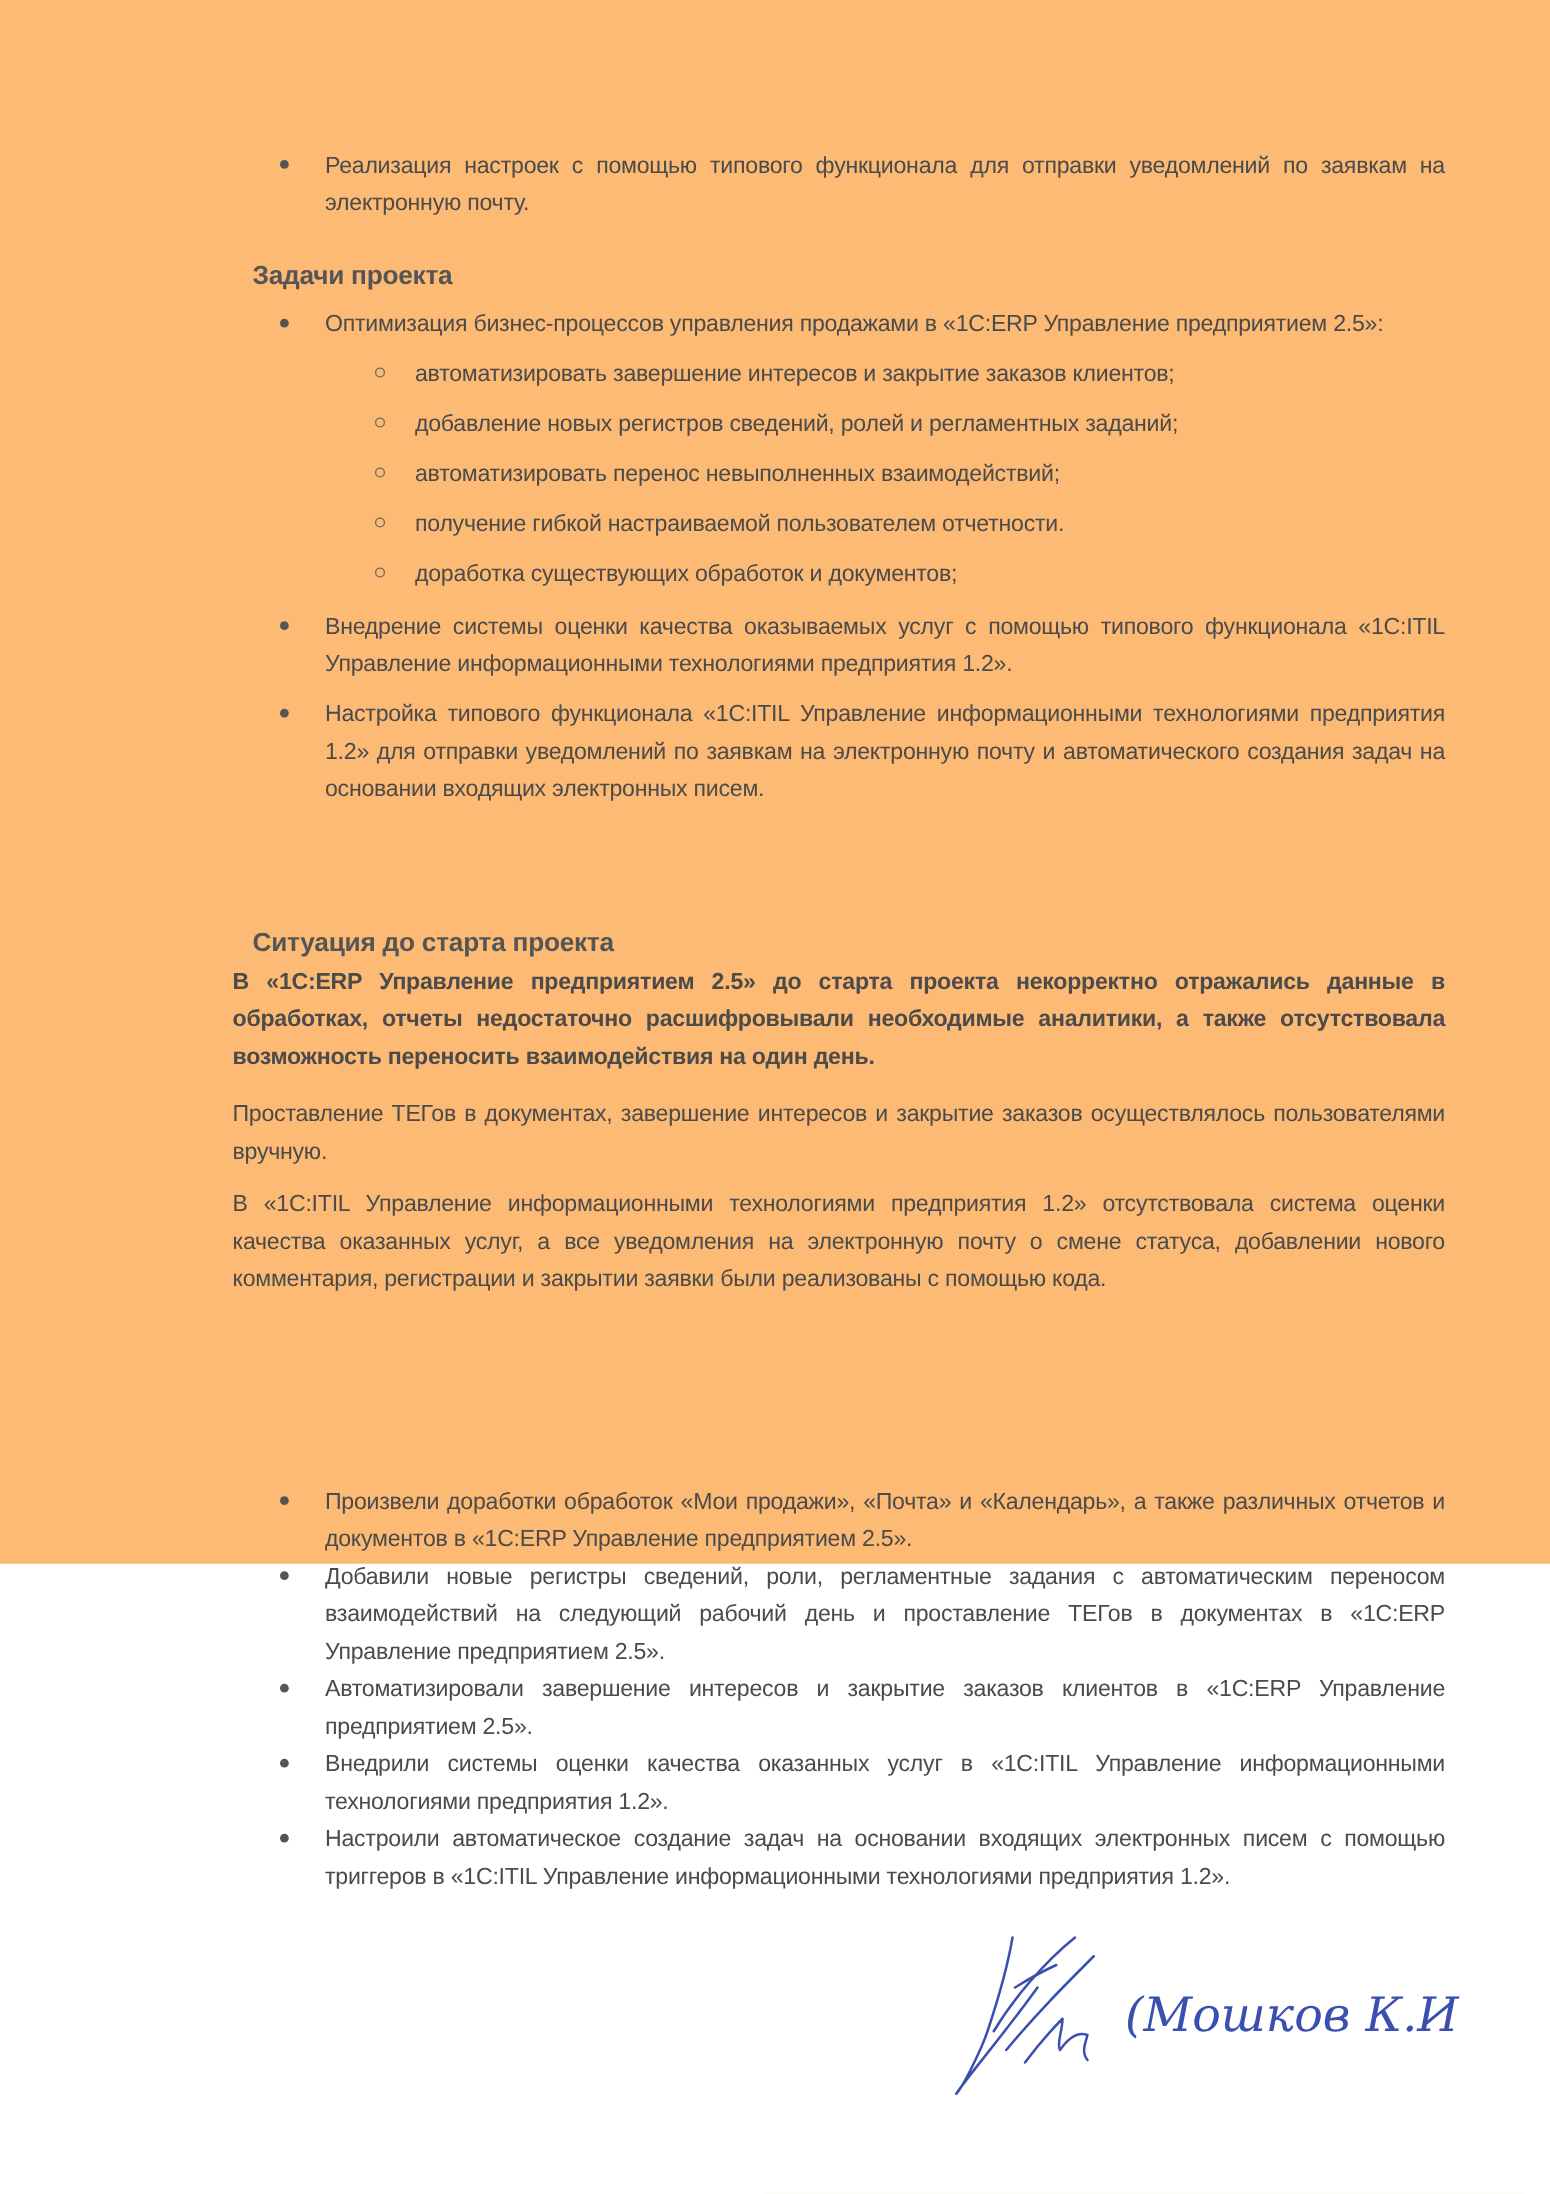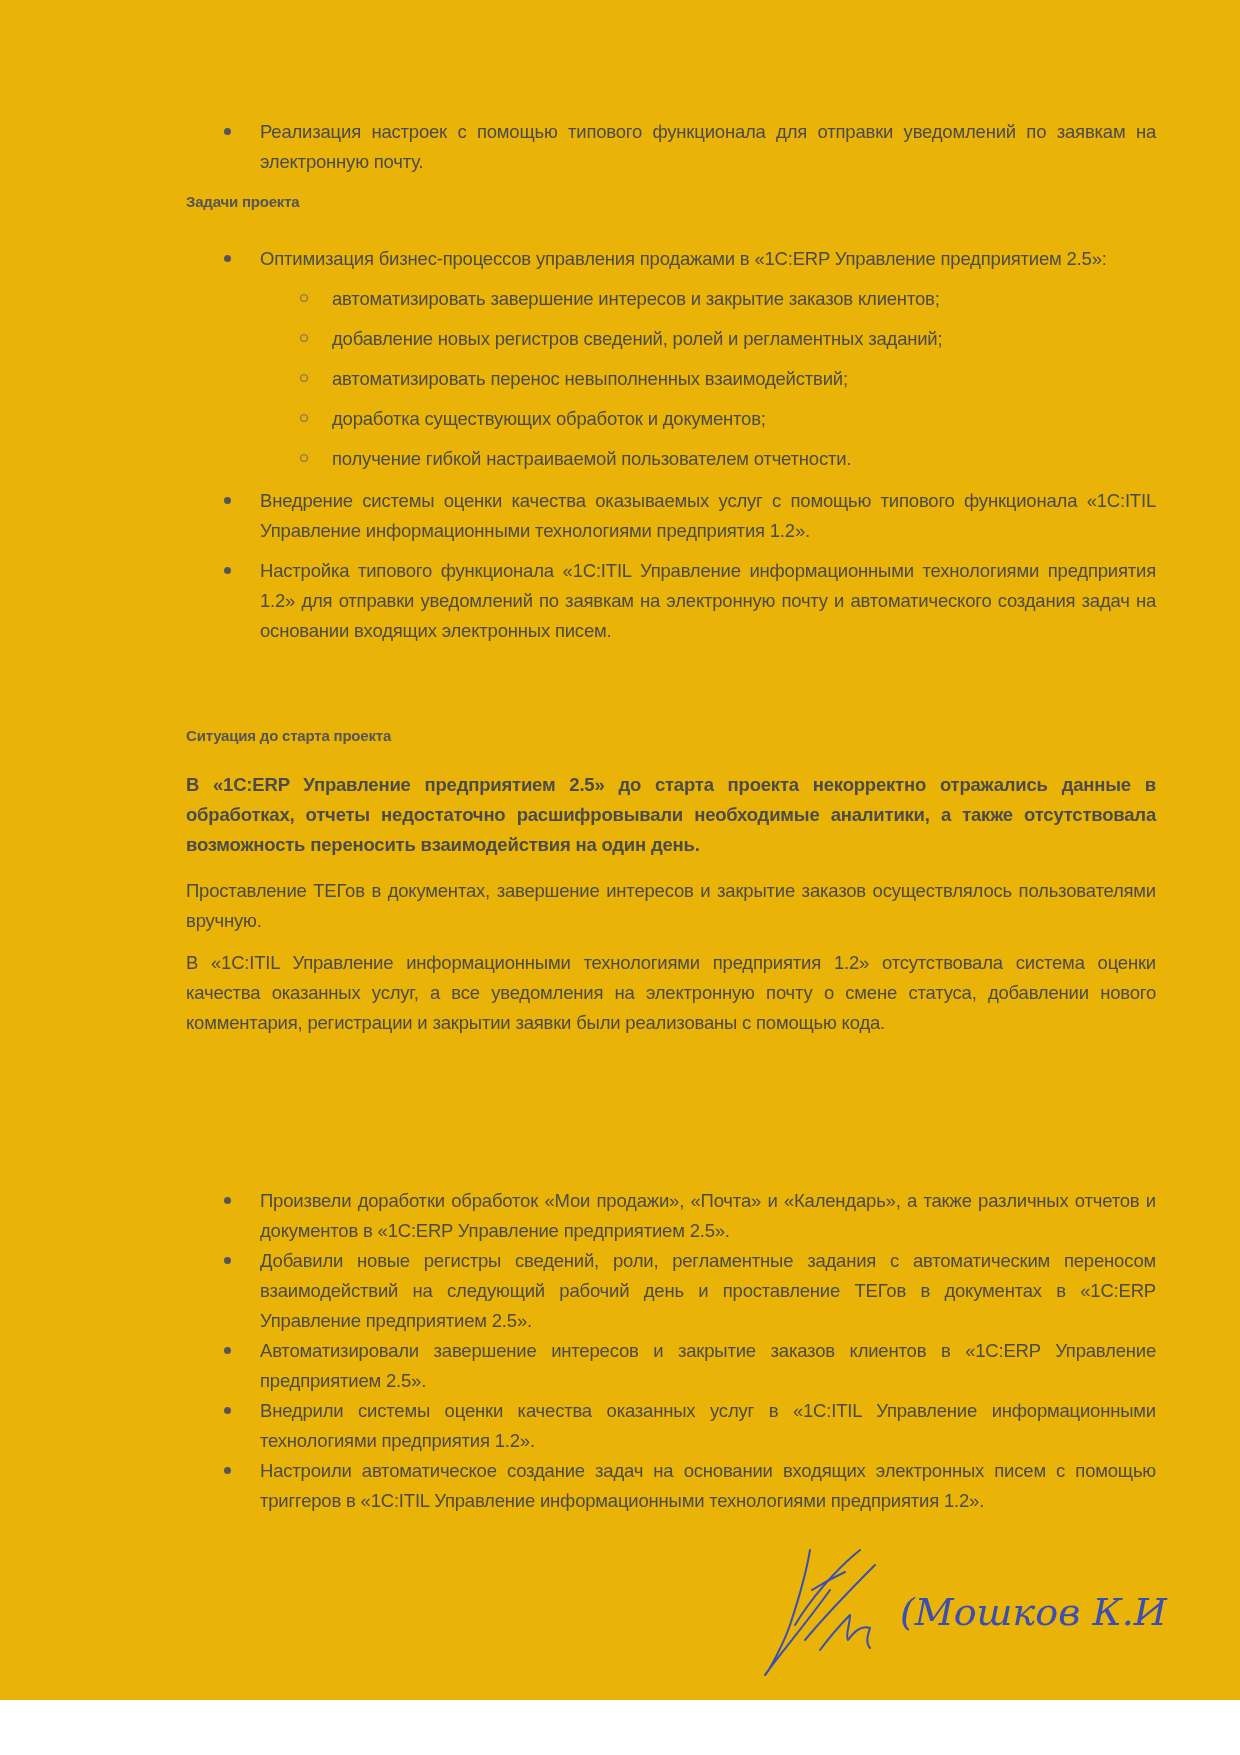"Реализация настроек с помощью типового" .page { background: #eab308 -> #fdba74; height: 1700px -> 1251px }
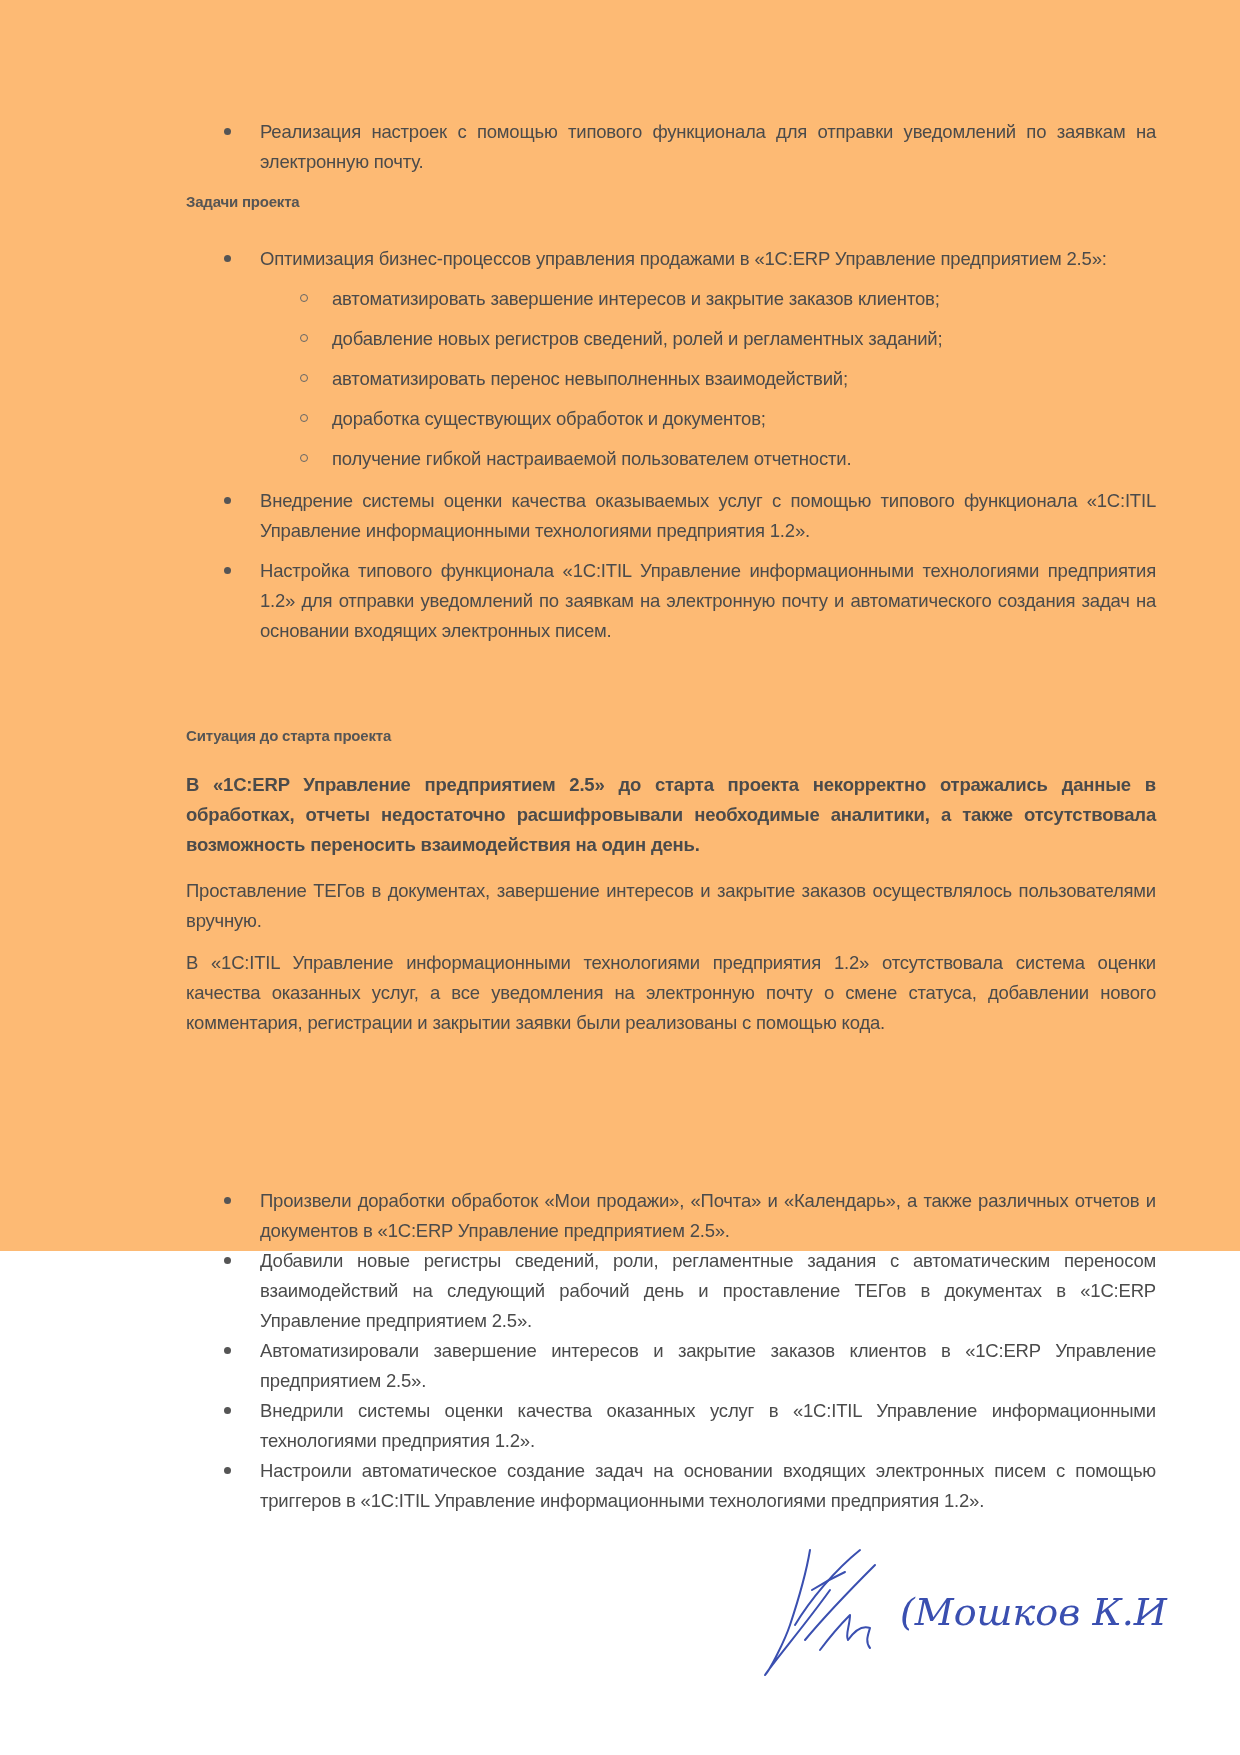"Задачи проекта" .heading { font-size: 15px -> 21px; margin: 0 -> 16px }
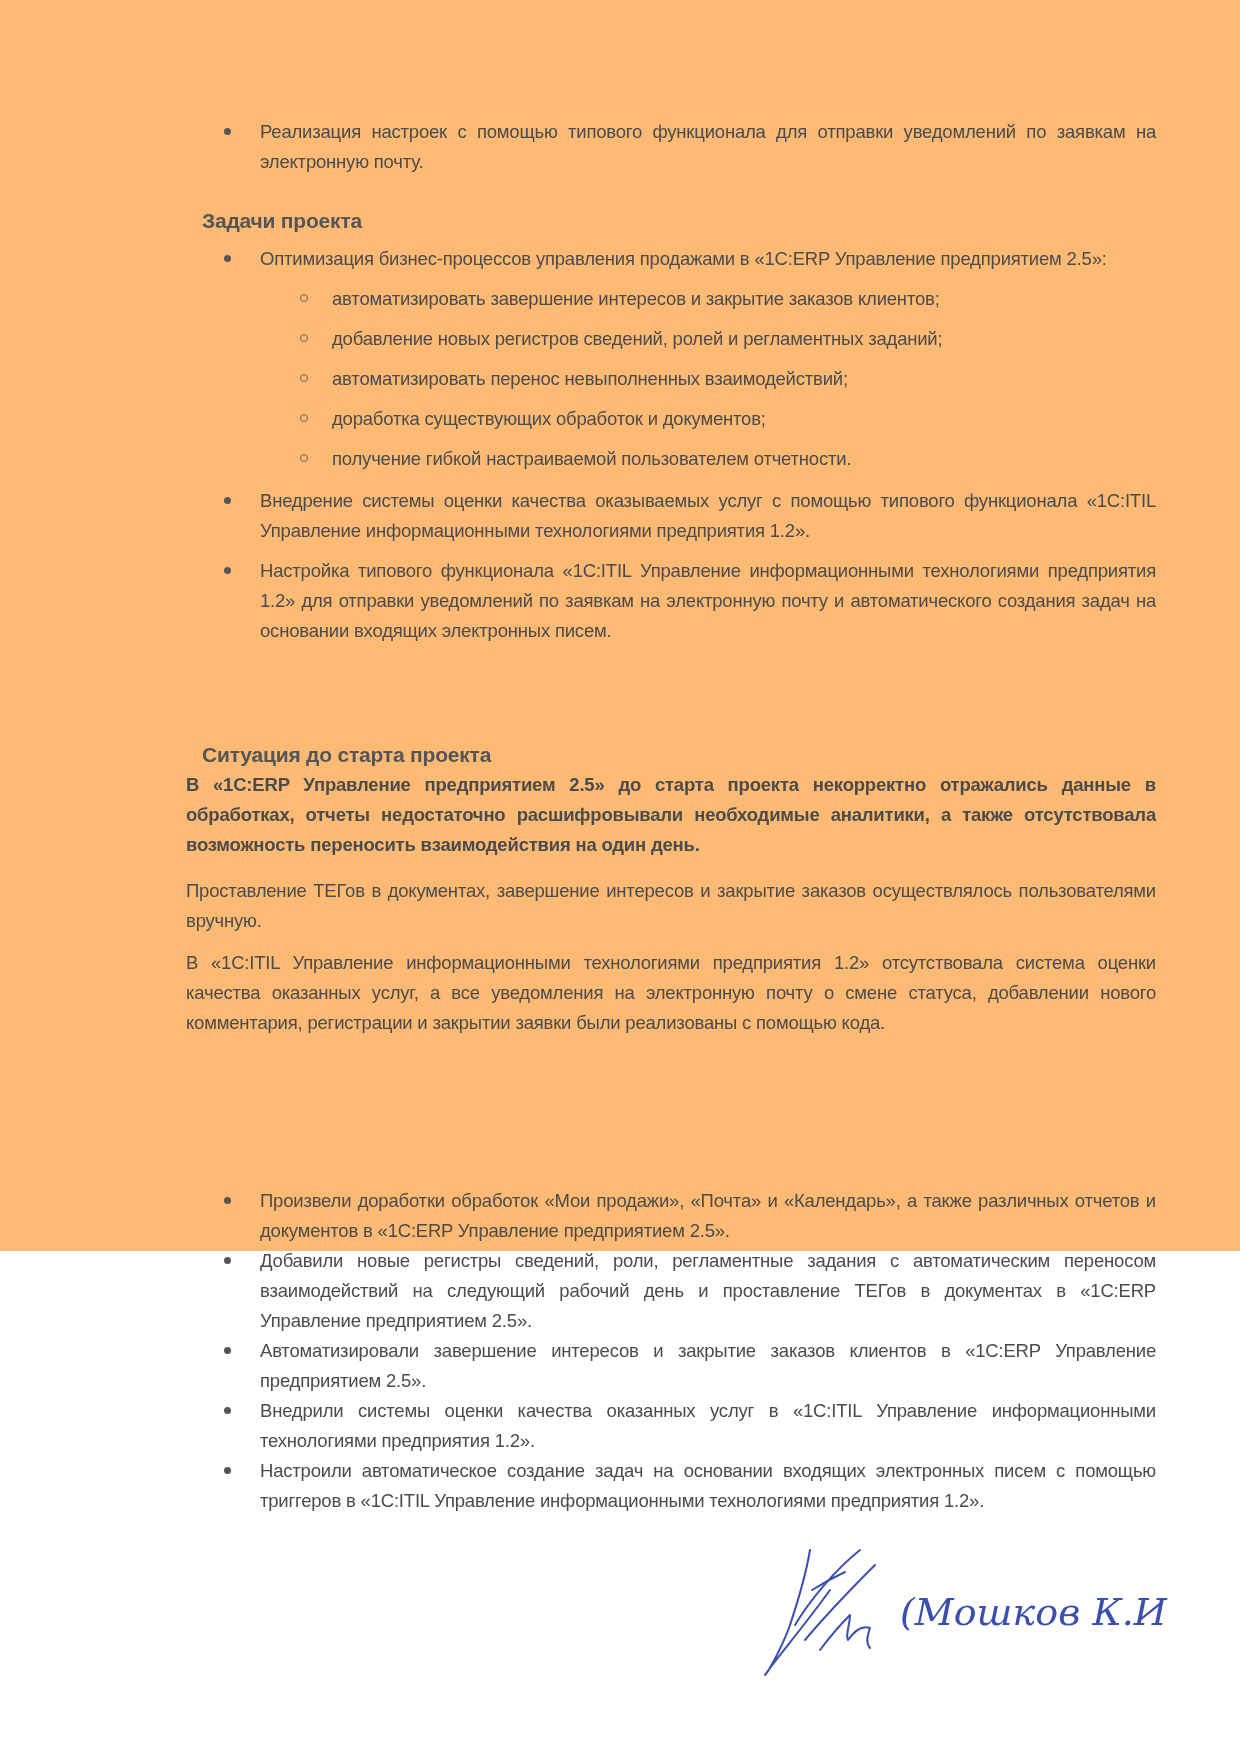"доработка существующих обработок и" li.sub-item { order: before "получение гибкой настраиваемой" -> after "получение гибкой настраиваемой" }
